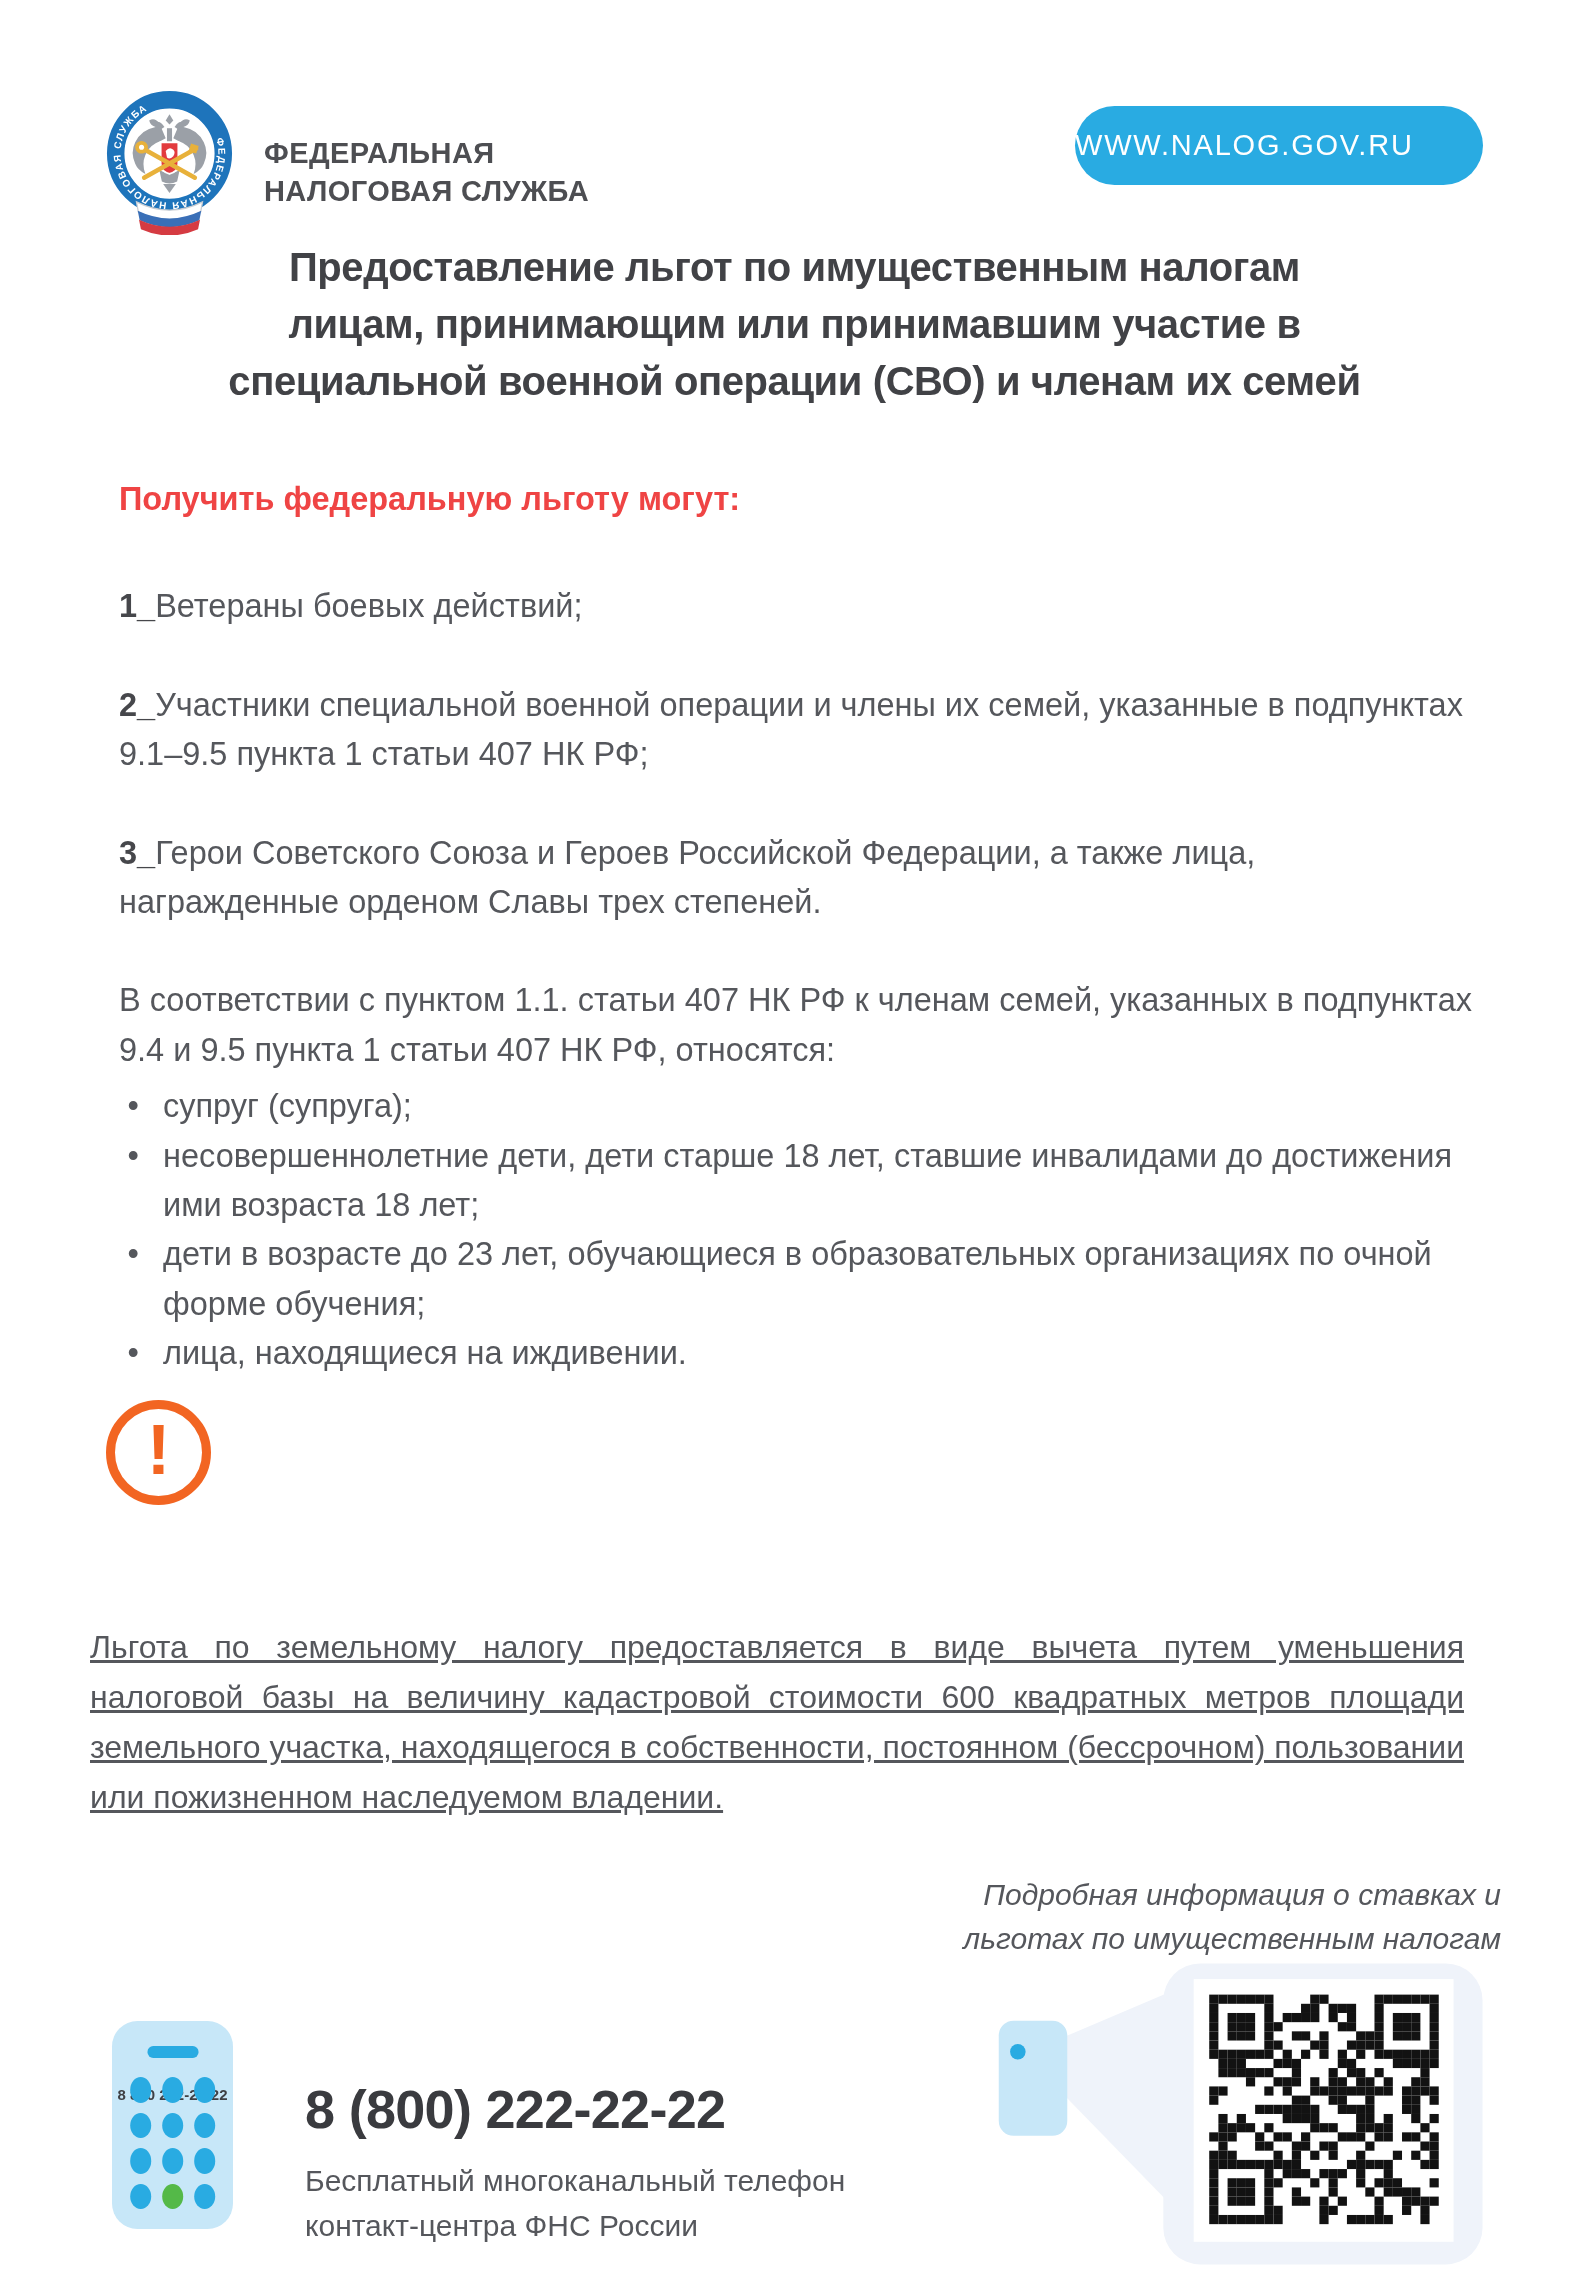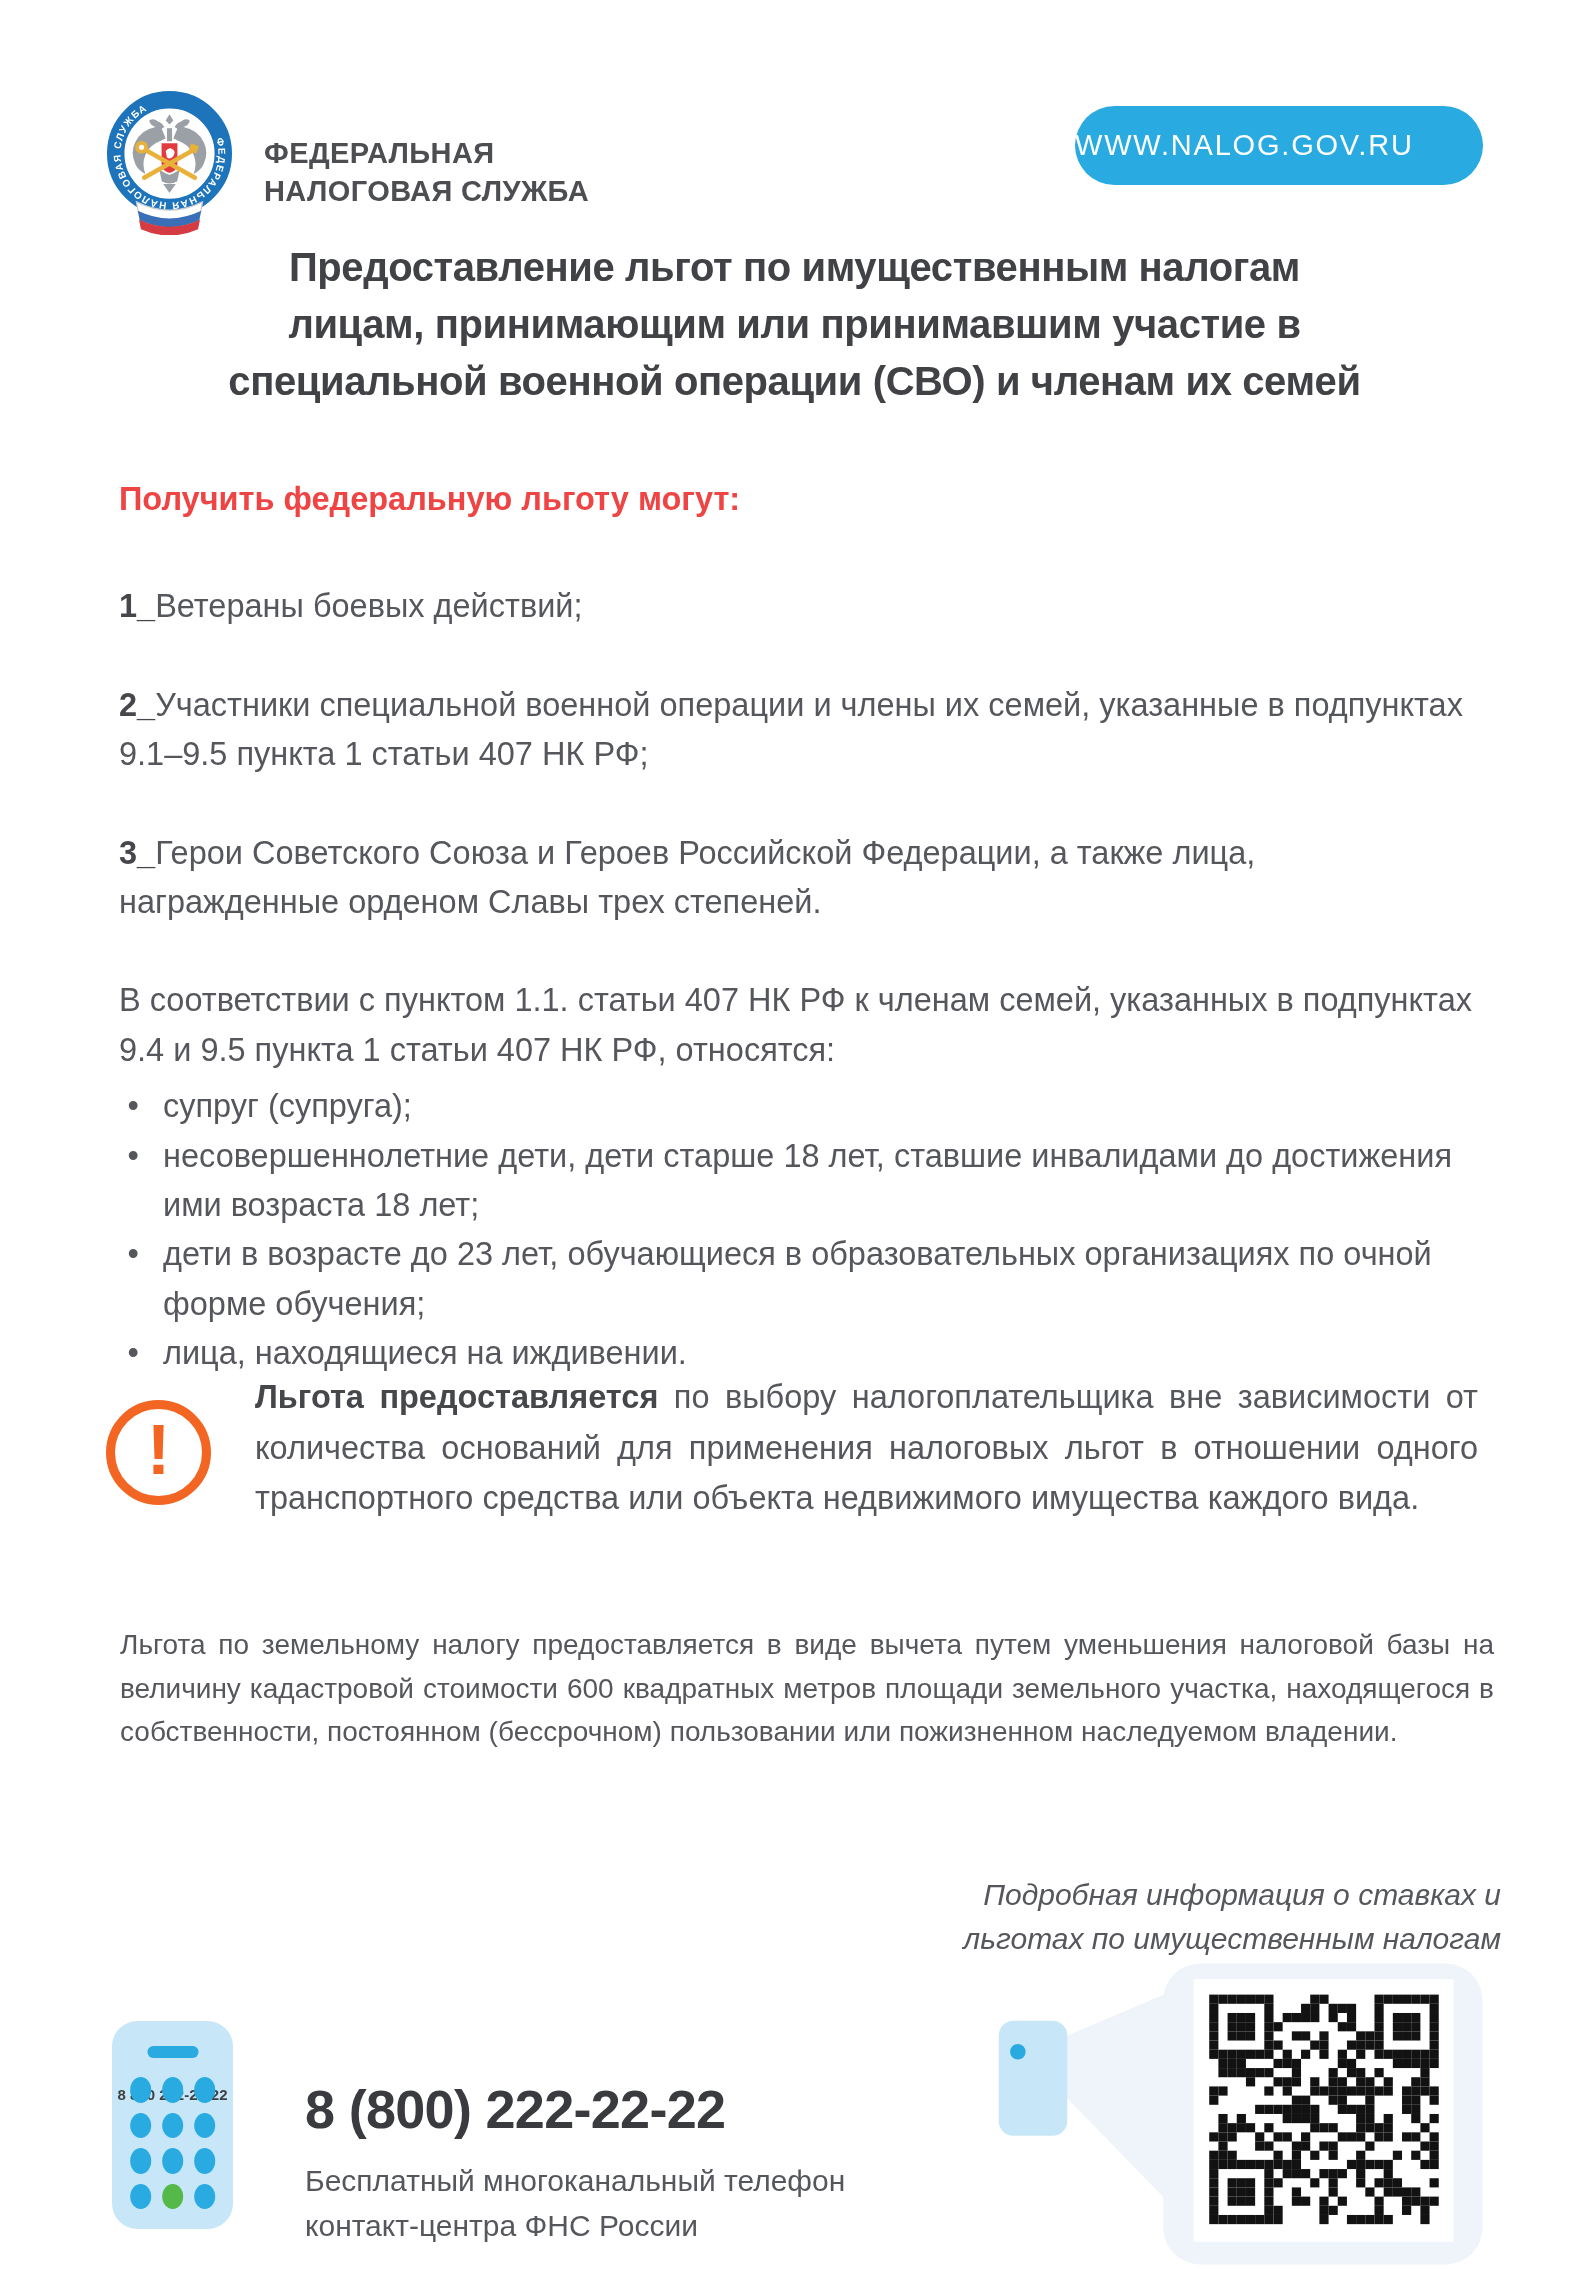"Льгота предоставляется по выбору" p.callout-text { html: <p><b>Льгота предоставляется</b><span> по выбору налогоплательщика вне зависимости от количества оснований для применения налоговых льгот в отношении одного транспортного средства или объекта недвижимого имущества каждого вида.</span></p> -> none }
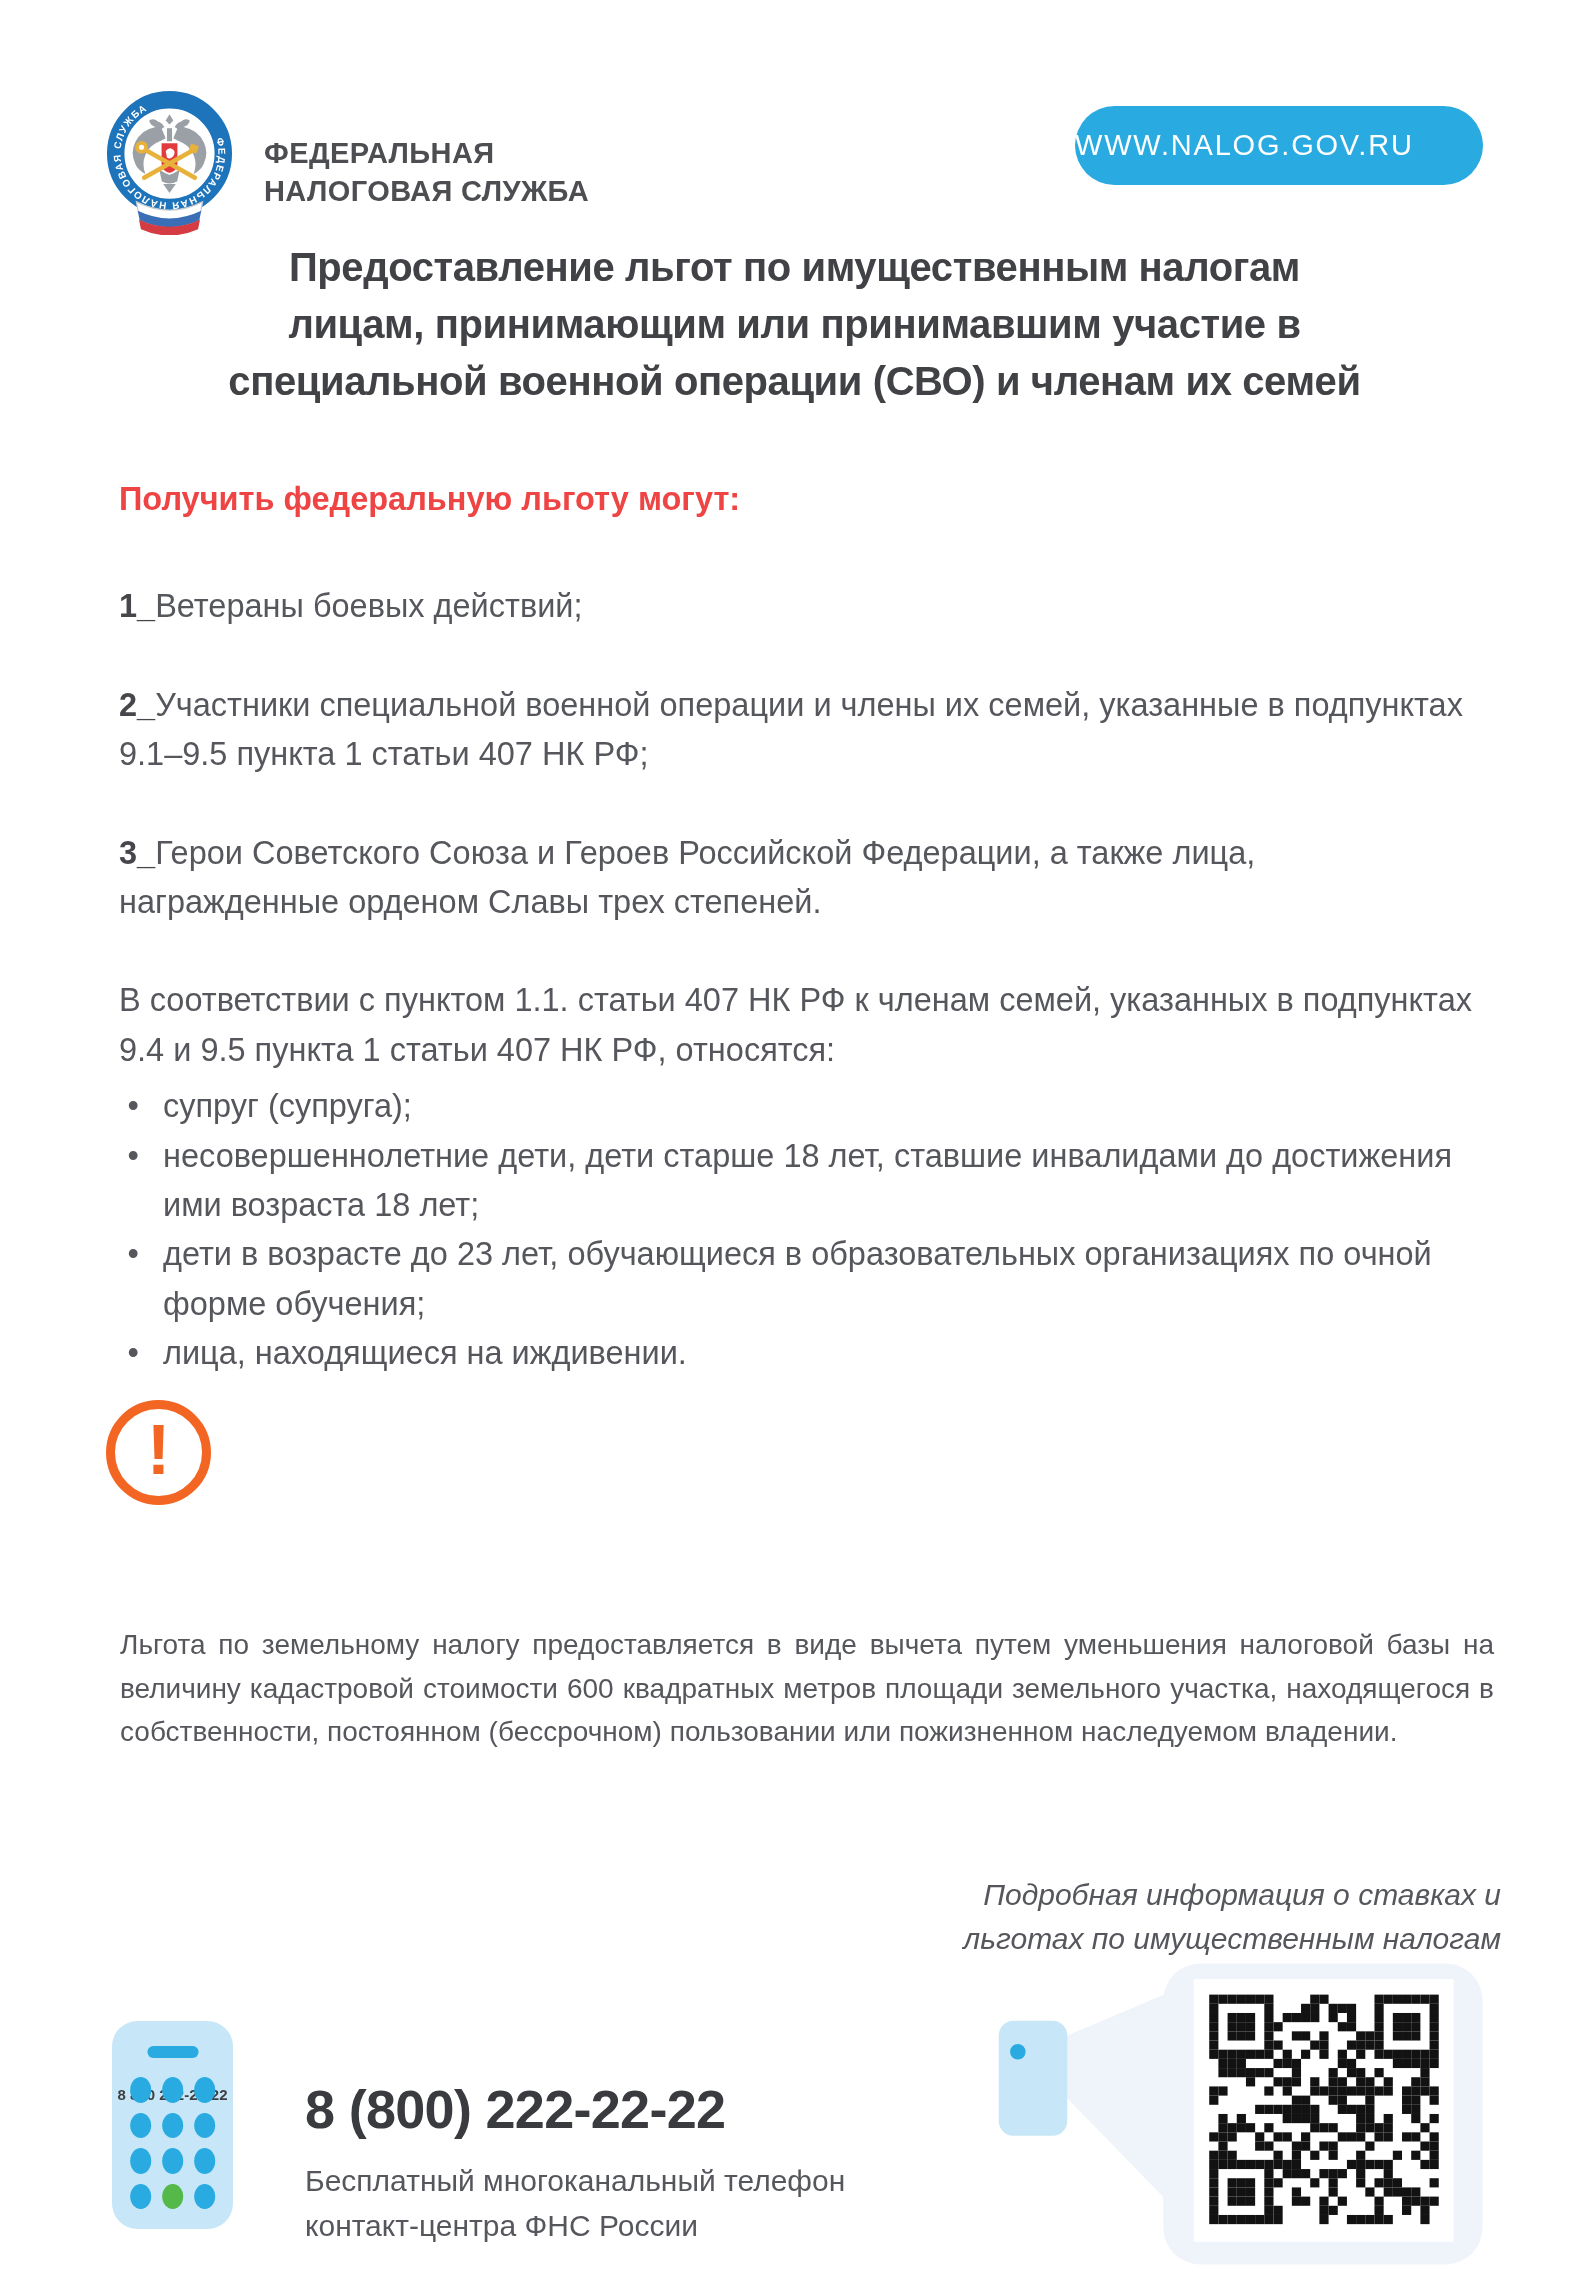"Льгота по земельному налогу" .land-par { font-size: 28px -> 32px; left: 120px -> 90px; text-decoration: none -> underline }
